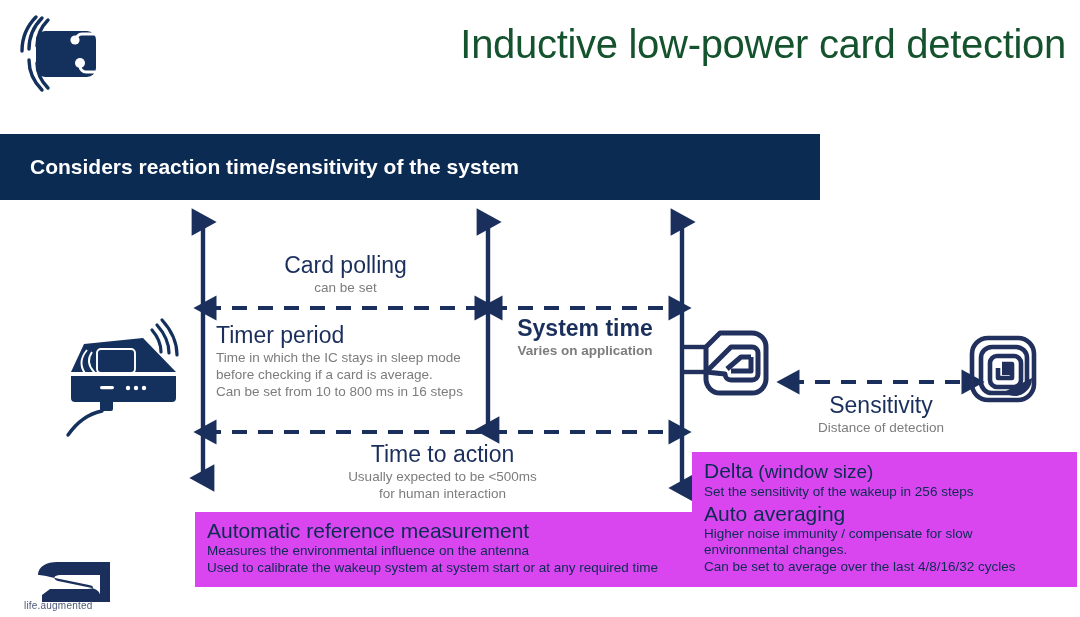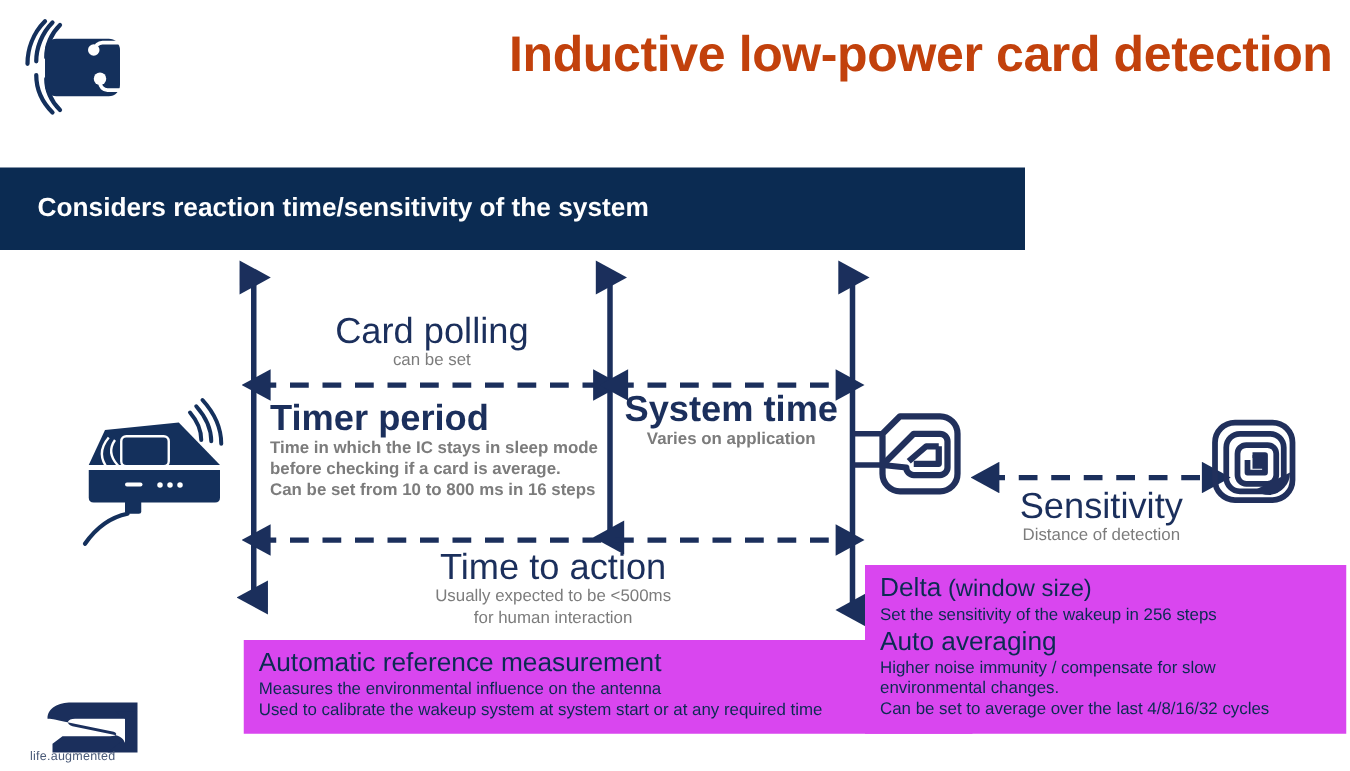"Inductive low-power card detection" #slide-title { color: #c2410c -> #14532d; font-weight: 700 -> 400 }
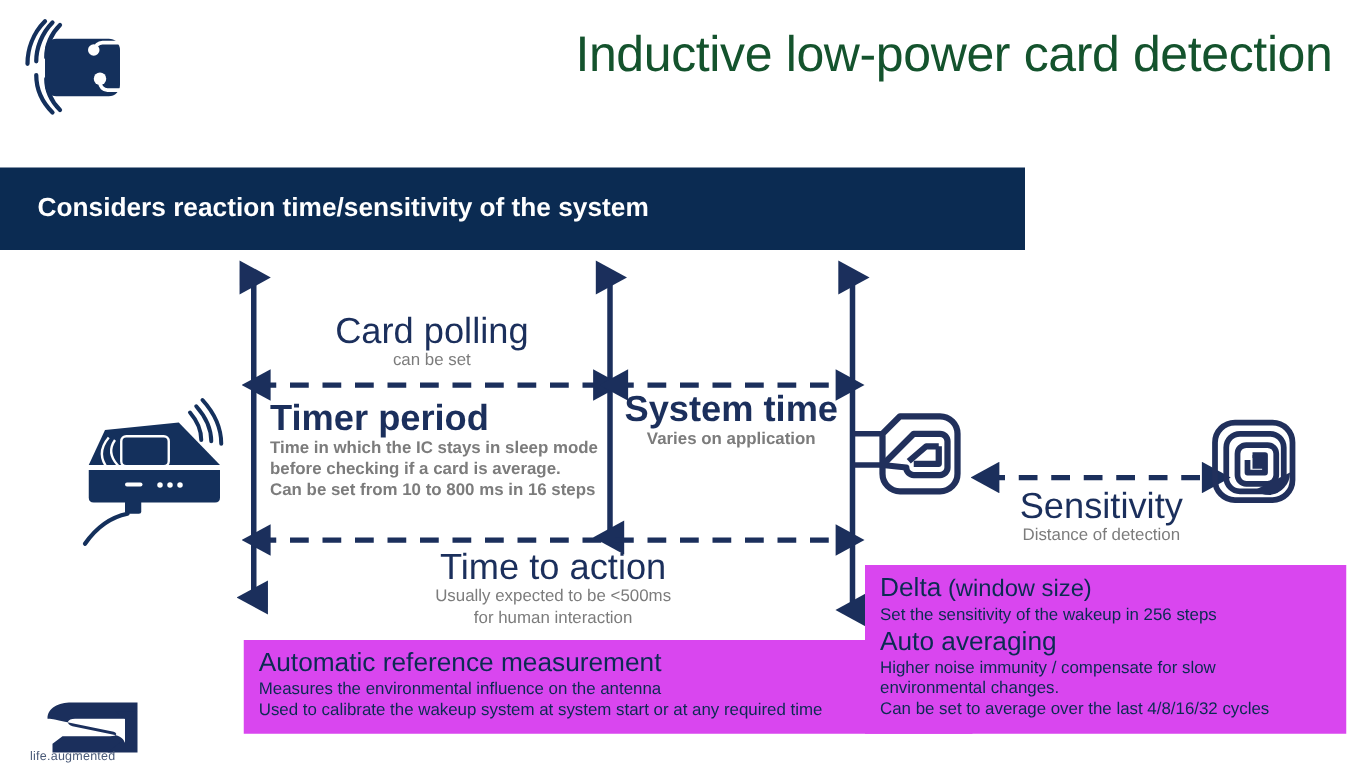"Card polling" .lbl .big { font-size: 29px -> 23px }
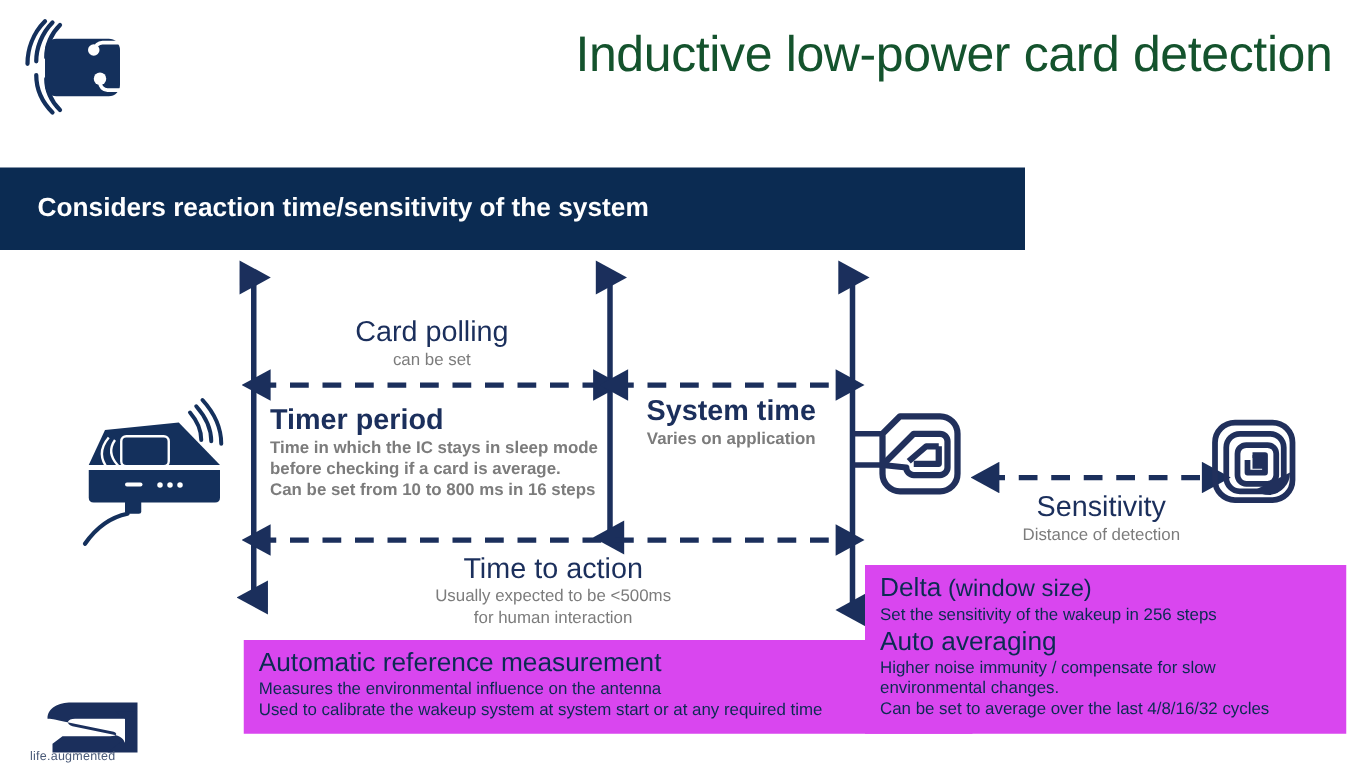"Timer period" #timer-period { font-weight: bold -> none }
